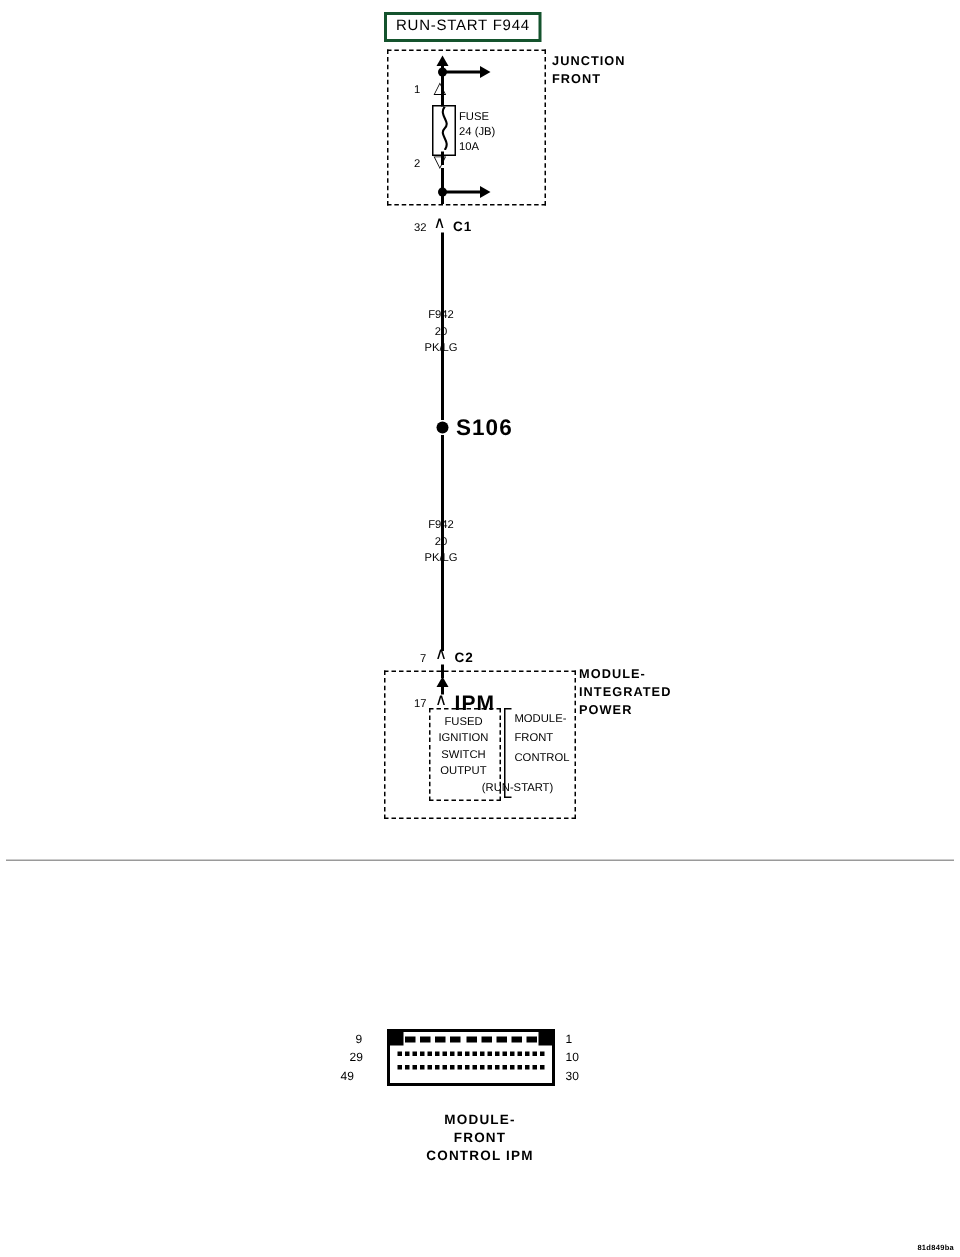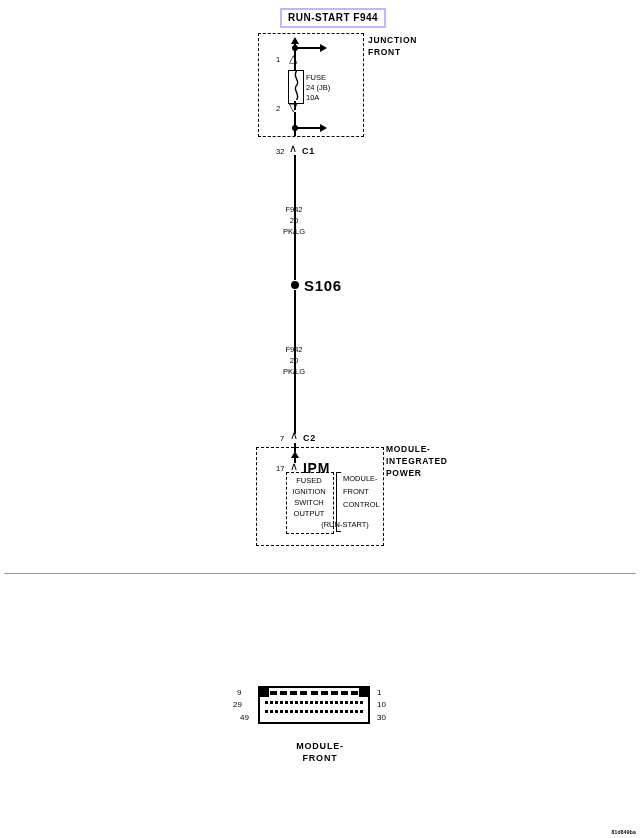"RUN-START F944" #title-box { border: 2px solid #c4b5fd -> 2px solid #14532d; font-weight: bold -> normal; margin-left: 24px -> none }
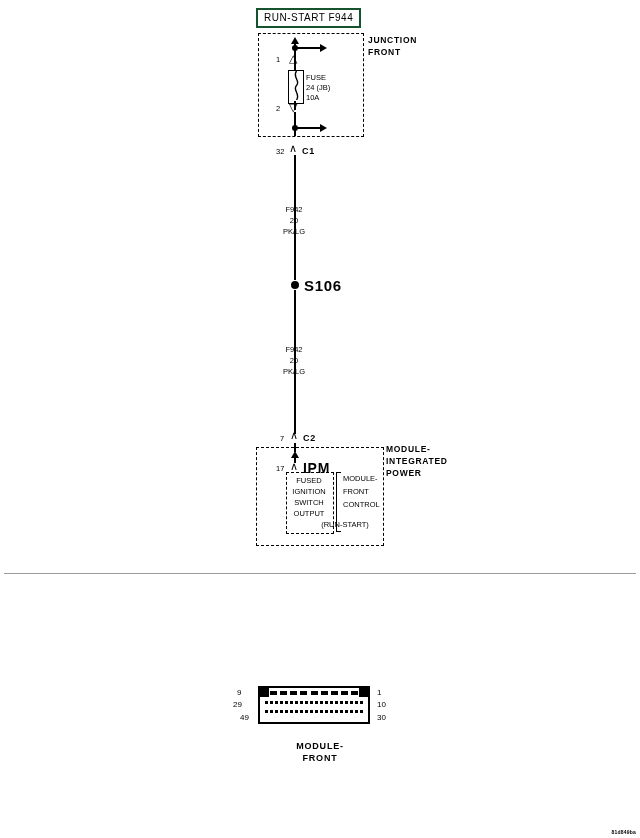"49" div.conn-num { left: 240px -> 227px }
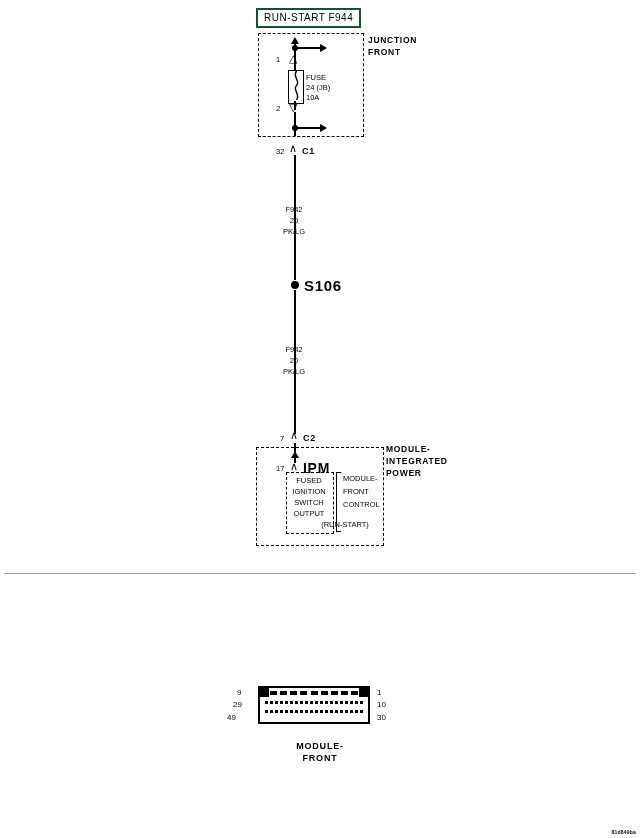"CONTROL IPM" div { html: none -> <div>CONTROL IPM</div> }
